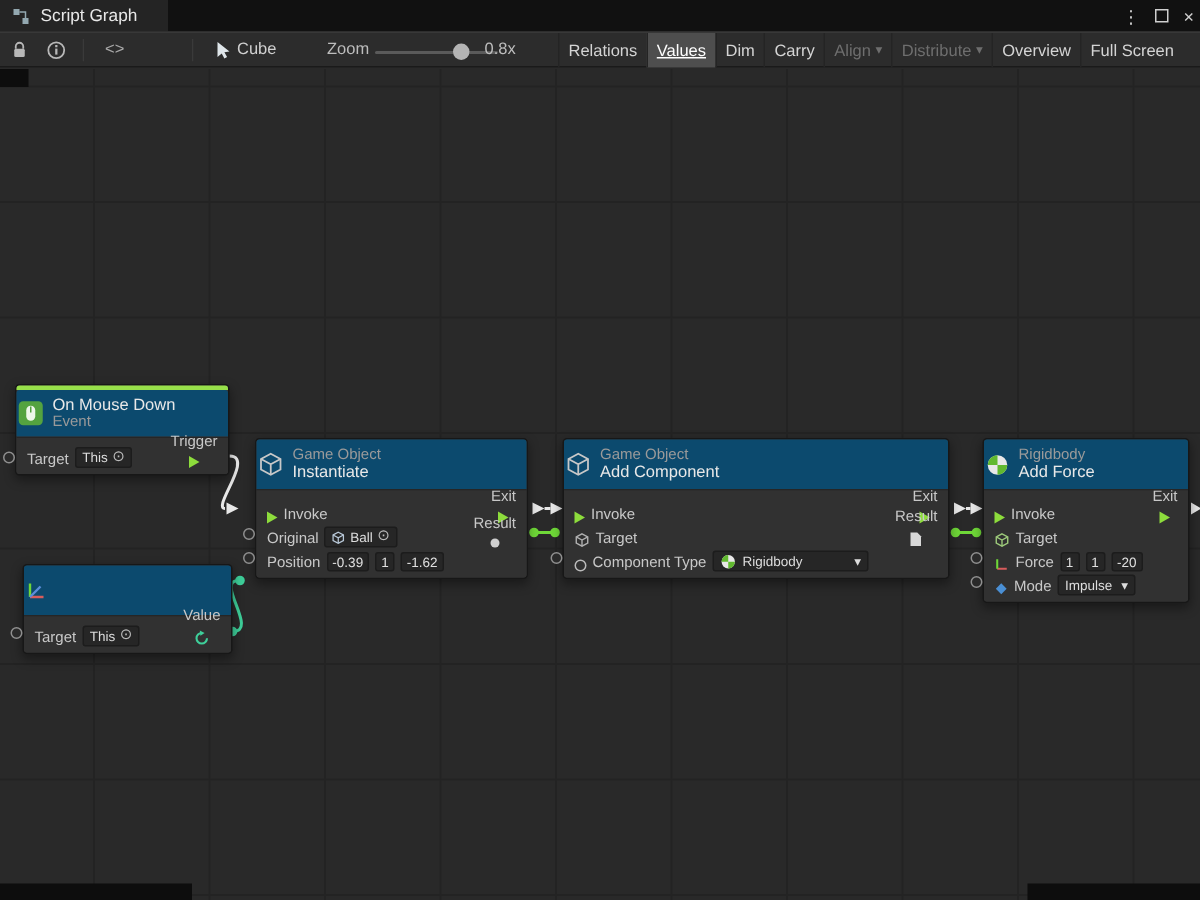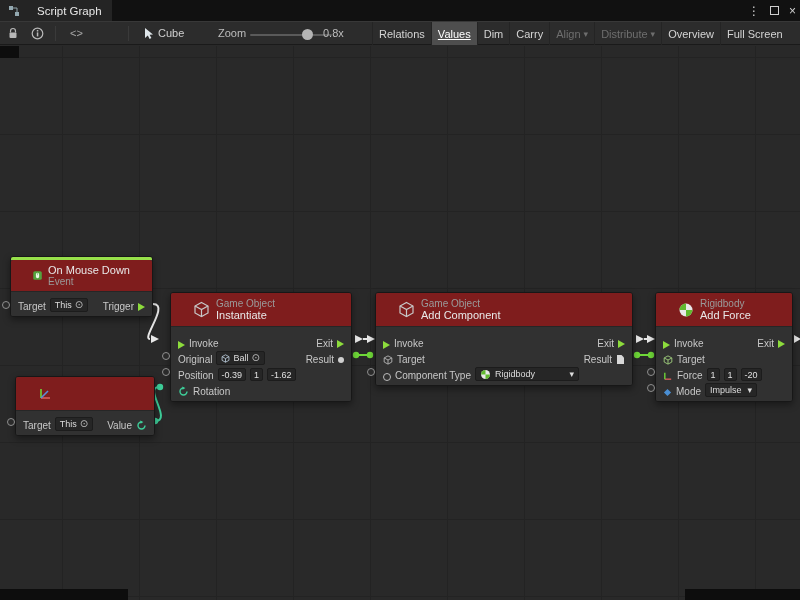"Script Graph" .tab { gap: 17px -> 7px }
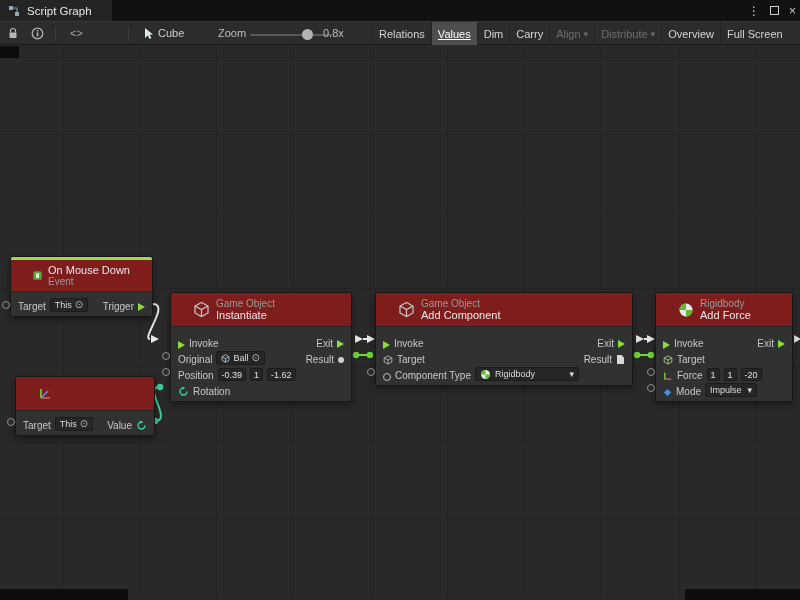"On Mouse Down" .node-header { background: #7f1d1d -> #0c4a6e; padding: 5px 22px -> 5px 1px }
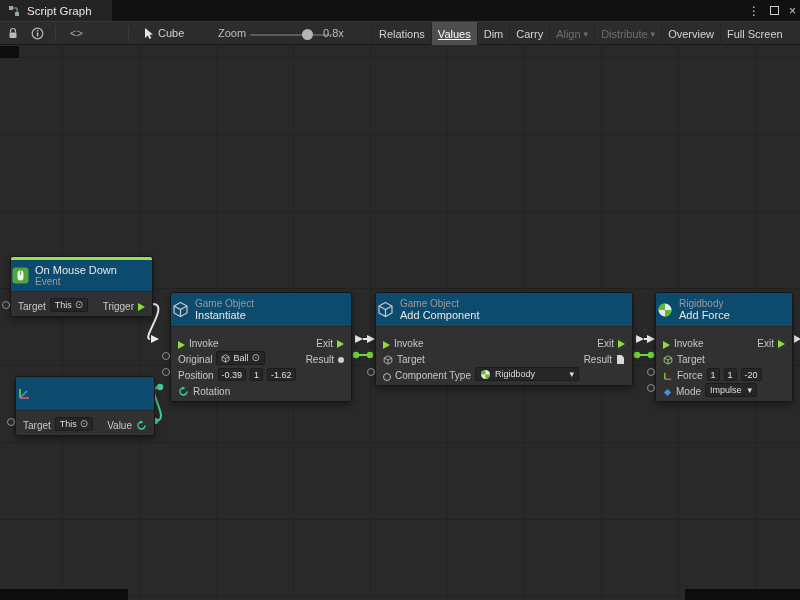"Trigger" .r-right { flex-direction: none -> column }
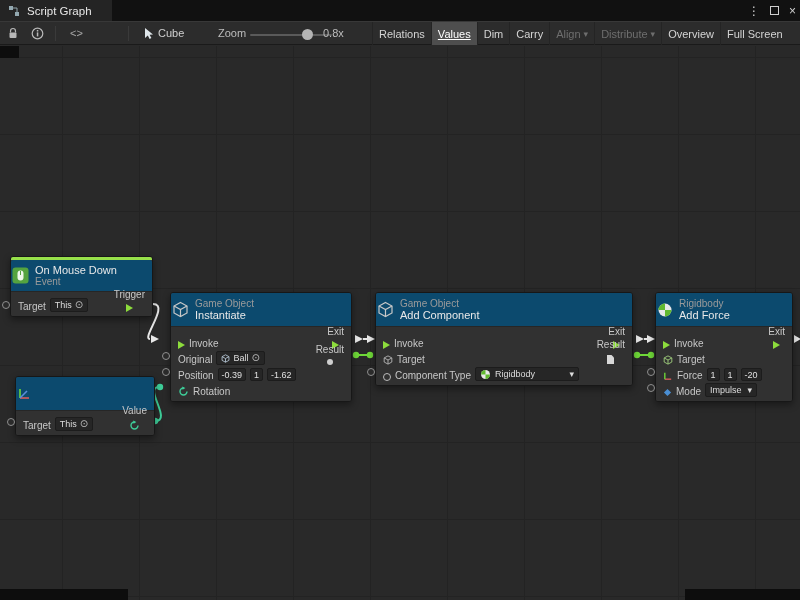"Rotation" div.row { html: <div> <svg> <path></path> <path></path> </svg> <span>Rotation</span> </div> -> none }
